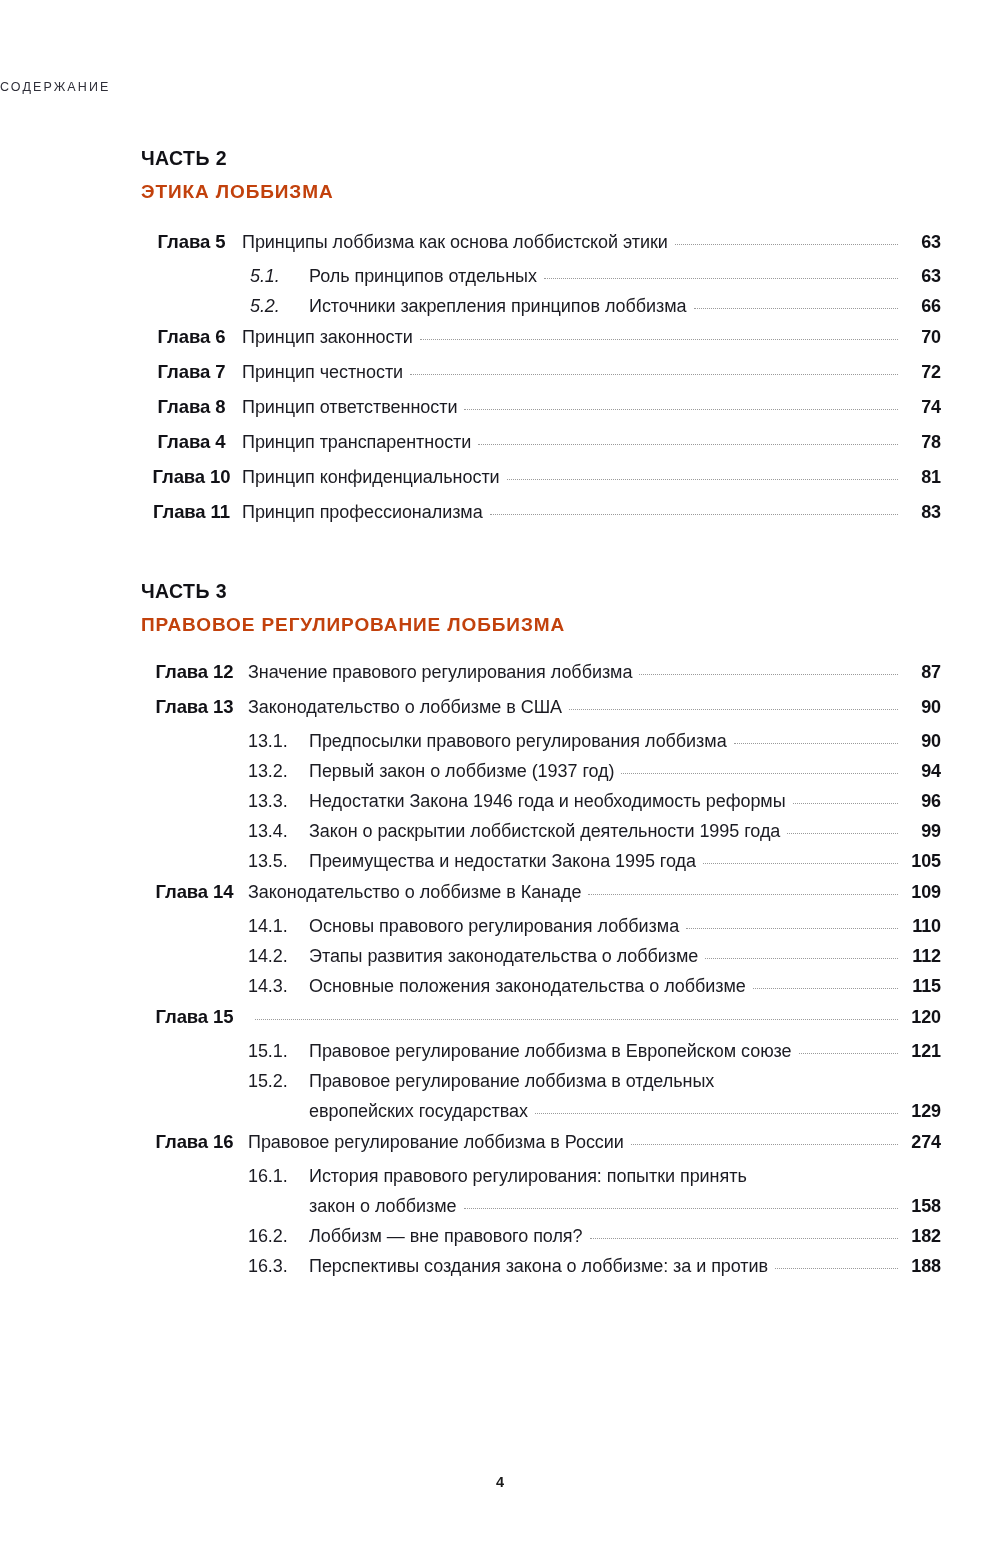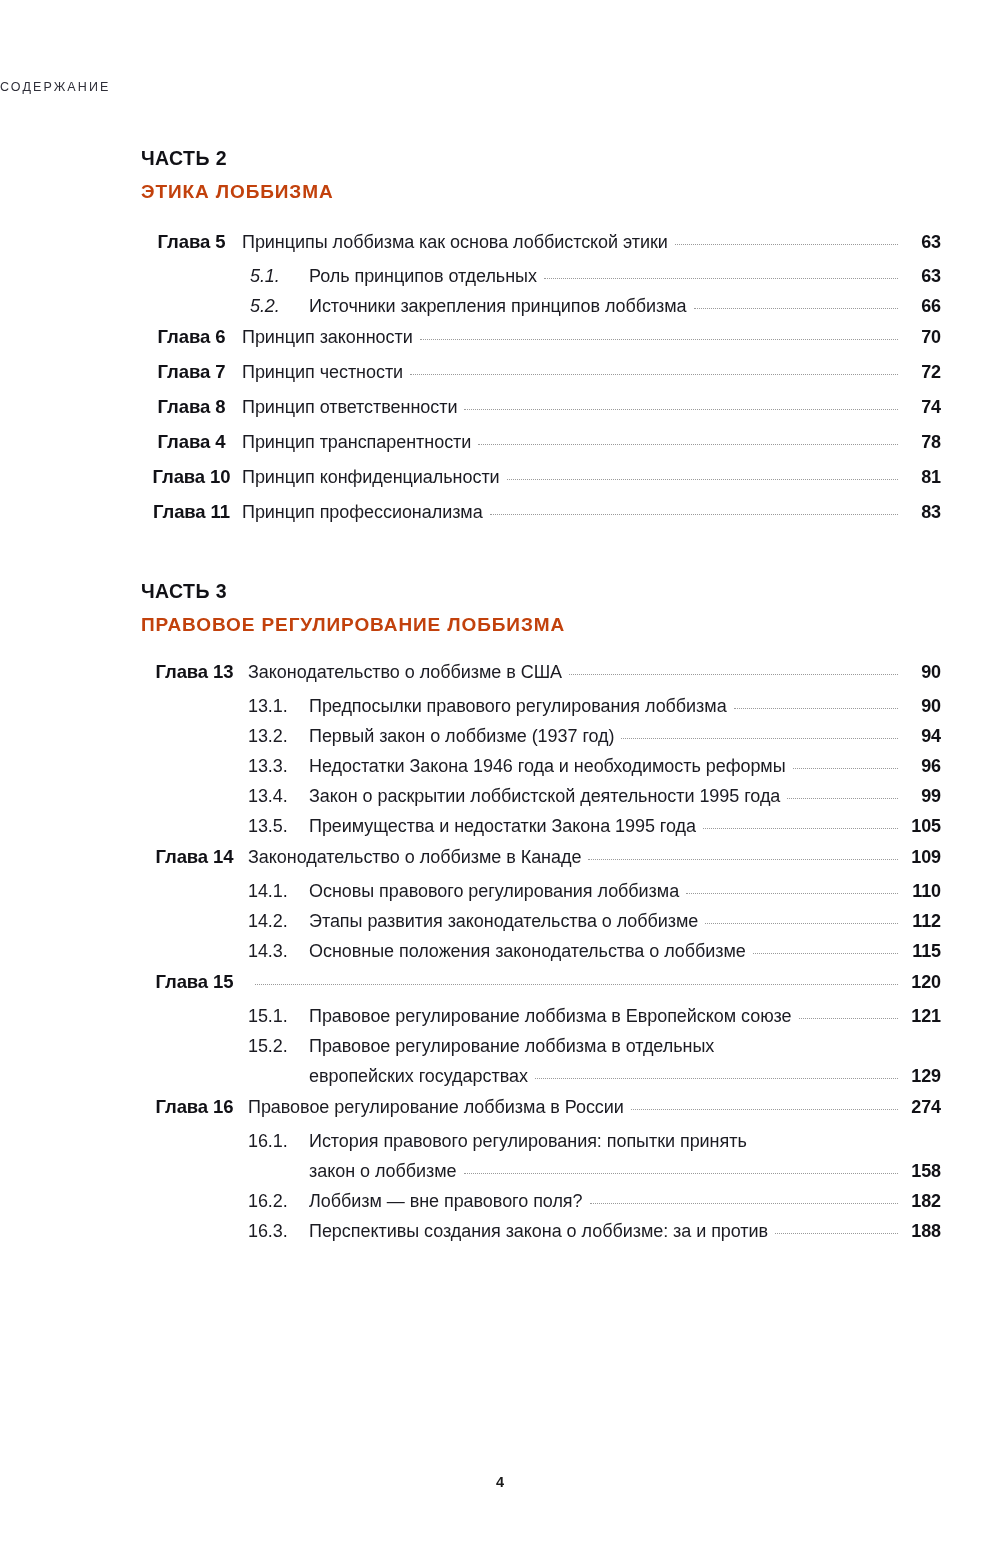"Глава 12" div.row { html: none -> <div> <span>Глава 12</span> <span>Значение правового регулирования лоббизма</span> <span></span> <span>87</span> </div> }
